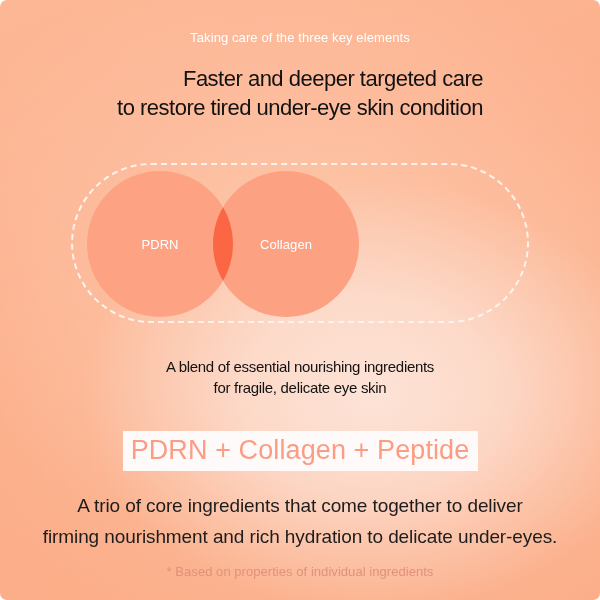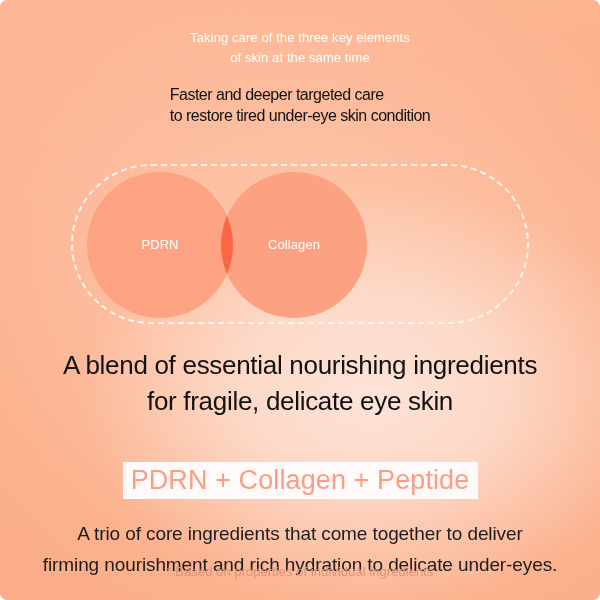"of skin at the same" span { html: <span>of skin at the same time</span> -> none }
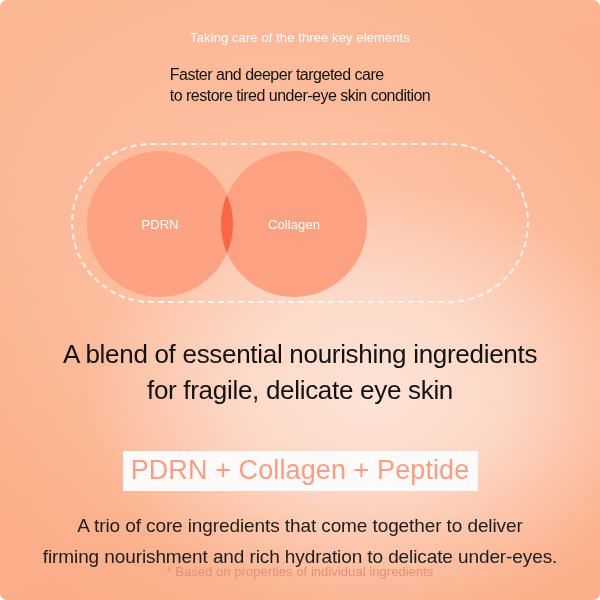"Faster and deeper targeted care" .headline { font-size: 16px -> 22px; text-align: left -> right }
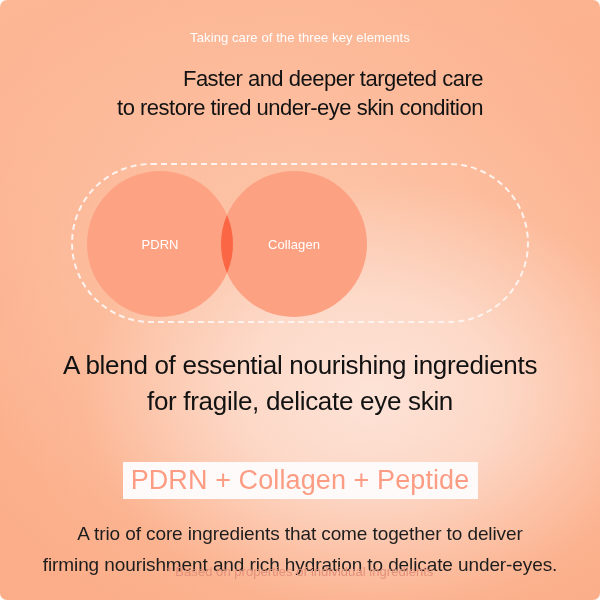"Collagen" .circle-2 { left: 156px -> 148px }
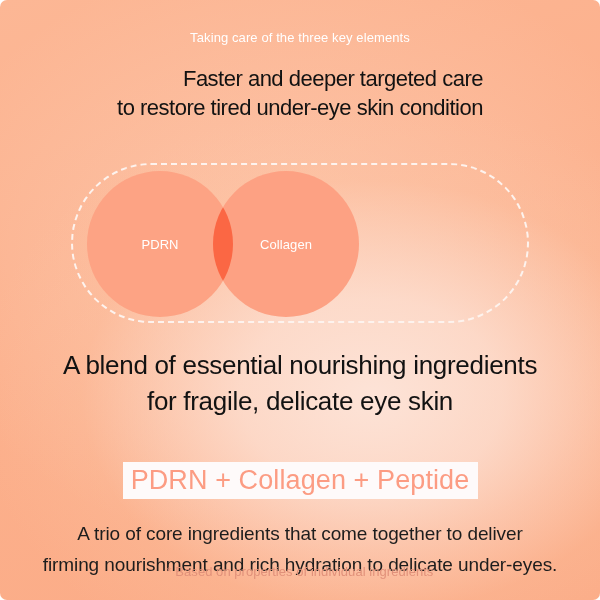"A blend of essential nourishing" .subhead { font-size: 26px -> 15px }
